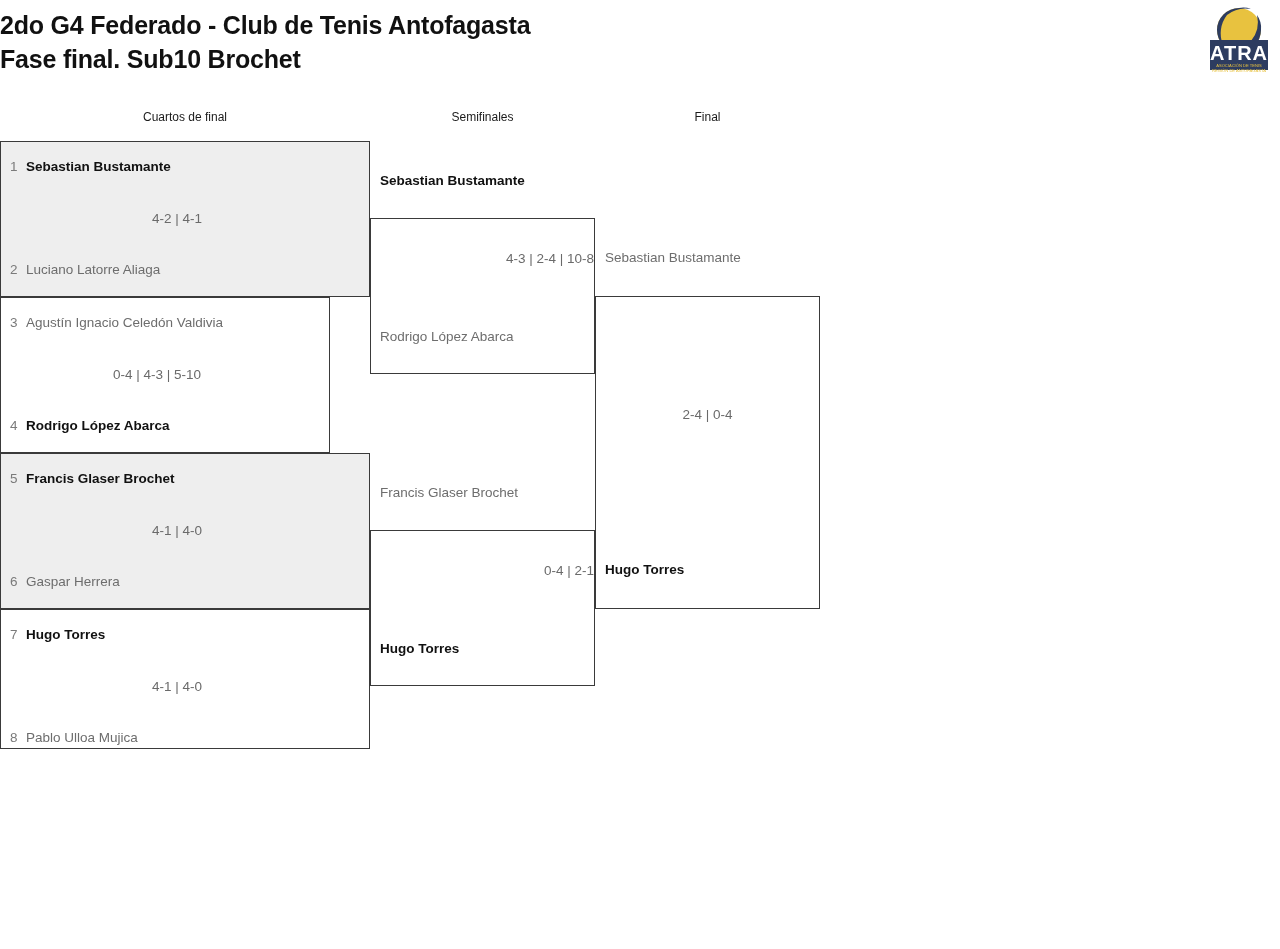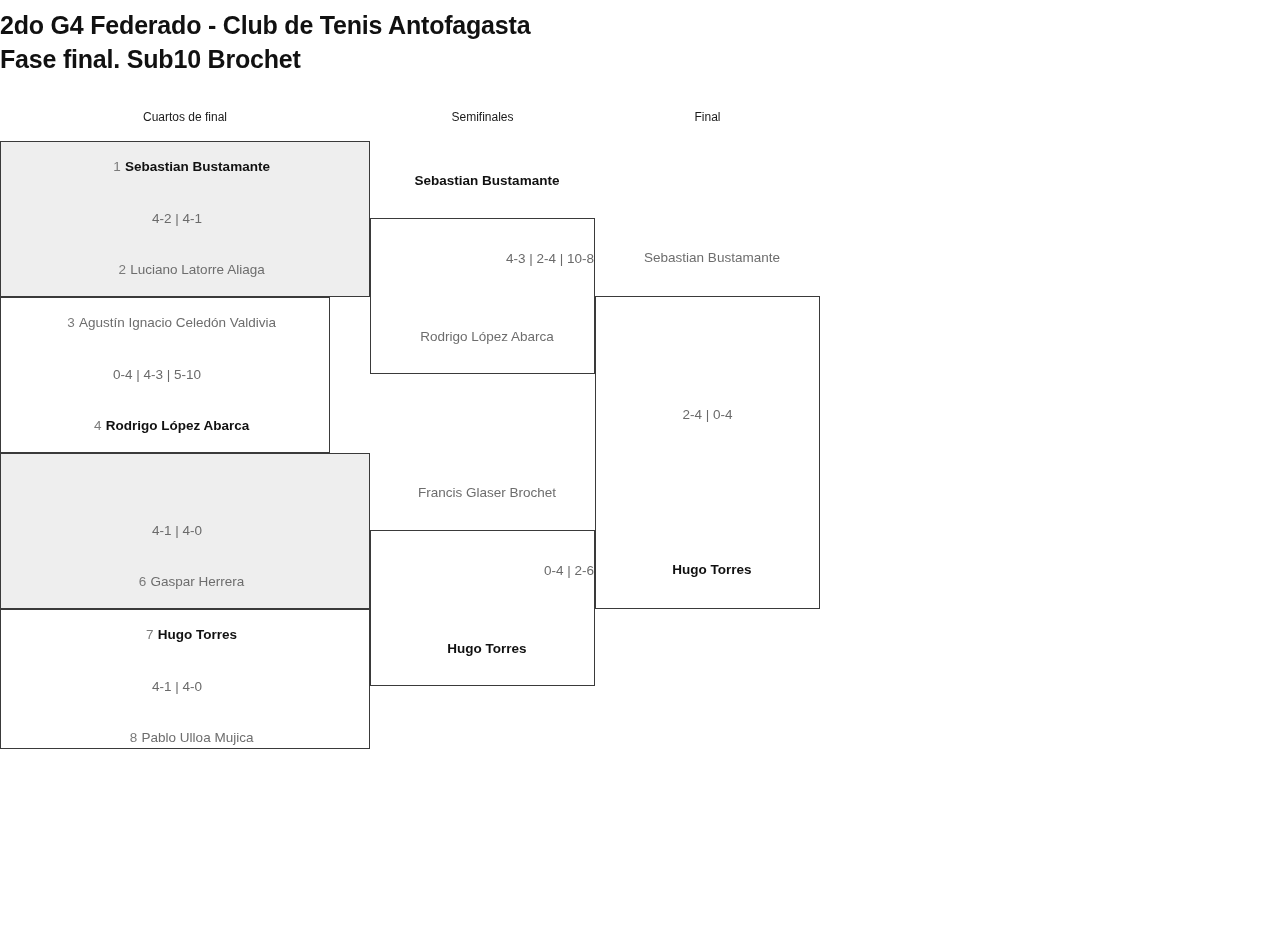"ATRA" div.logo { html: none -> <div> <svg> <circle></circle> <path></path> <path></path> <rect></rect> <text>ATRA</text> <text>ASOCIACIÓN DE TENIS</text> <text>REGIÓN DE ANTOFAGASTA</text> </svg> </div> }
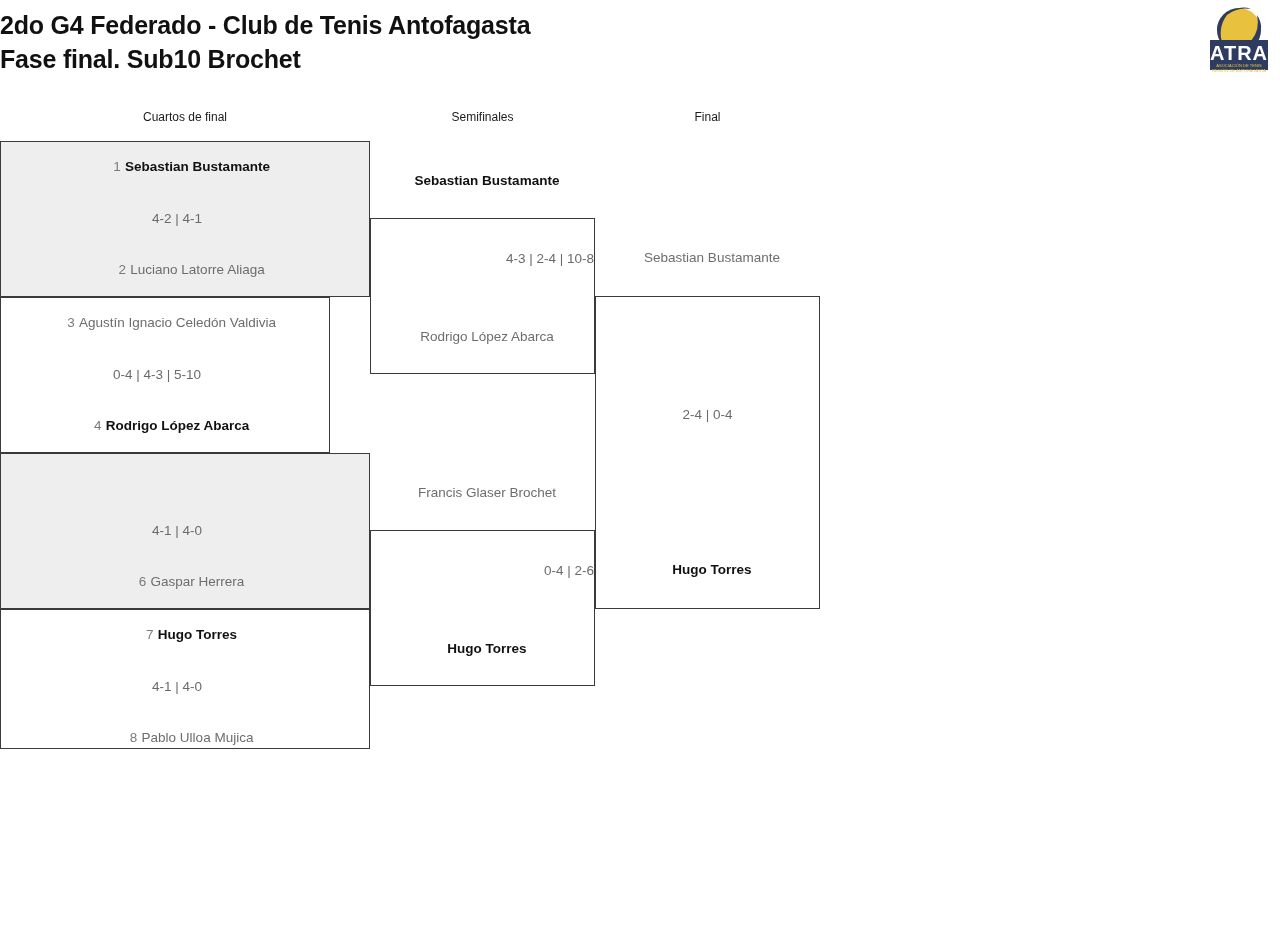"1 Sebastian Bustamante" .player { text-align: center -> none }
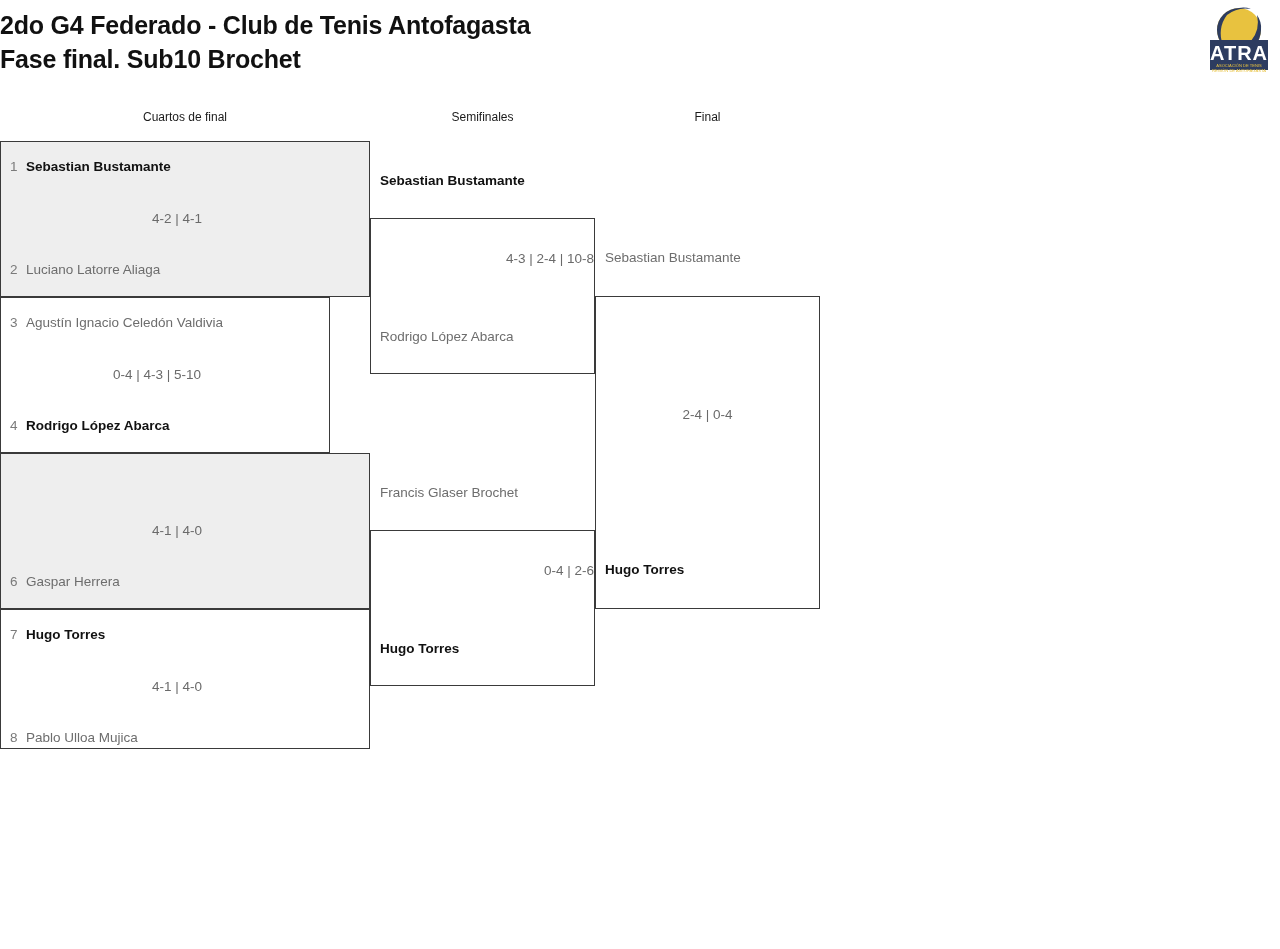"5 Francis Glaser Brochet" div.player { html: none -> <div> <span>5</span><span>Francis Glaser Brochet</span> </div> }
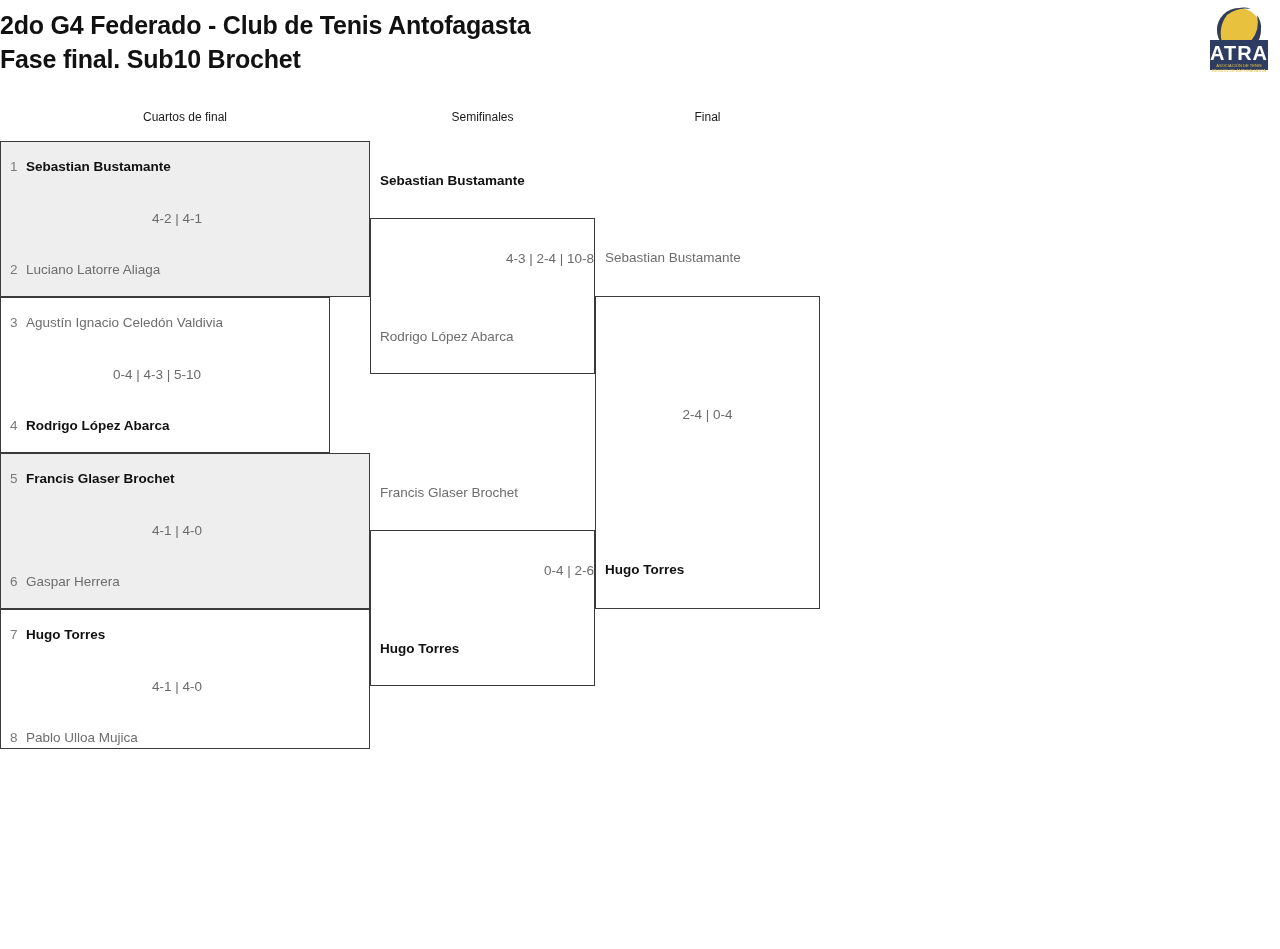"0-4 | 2-6" div.score { text: 2-6 -> 2-1 }
